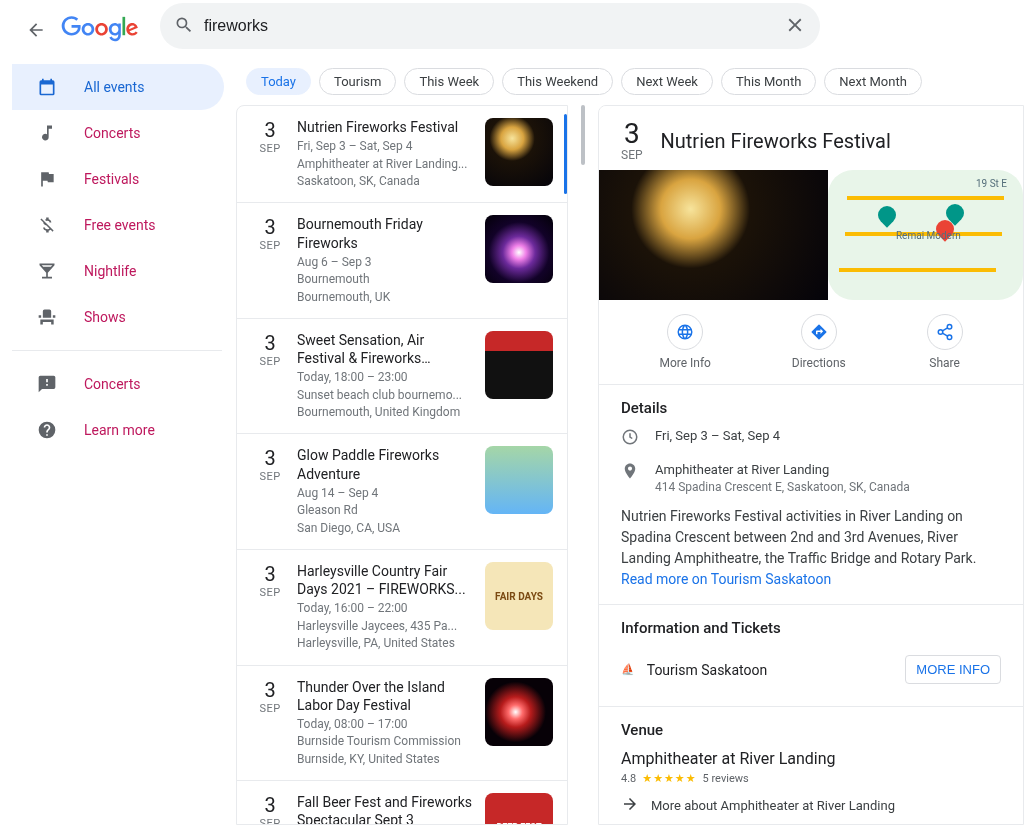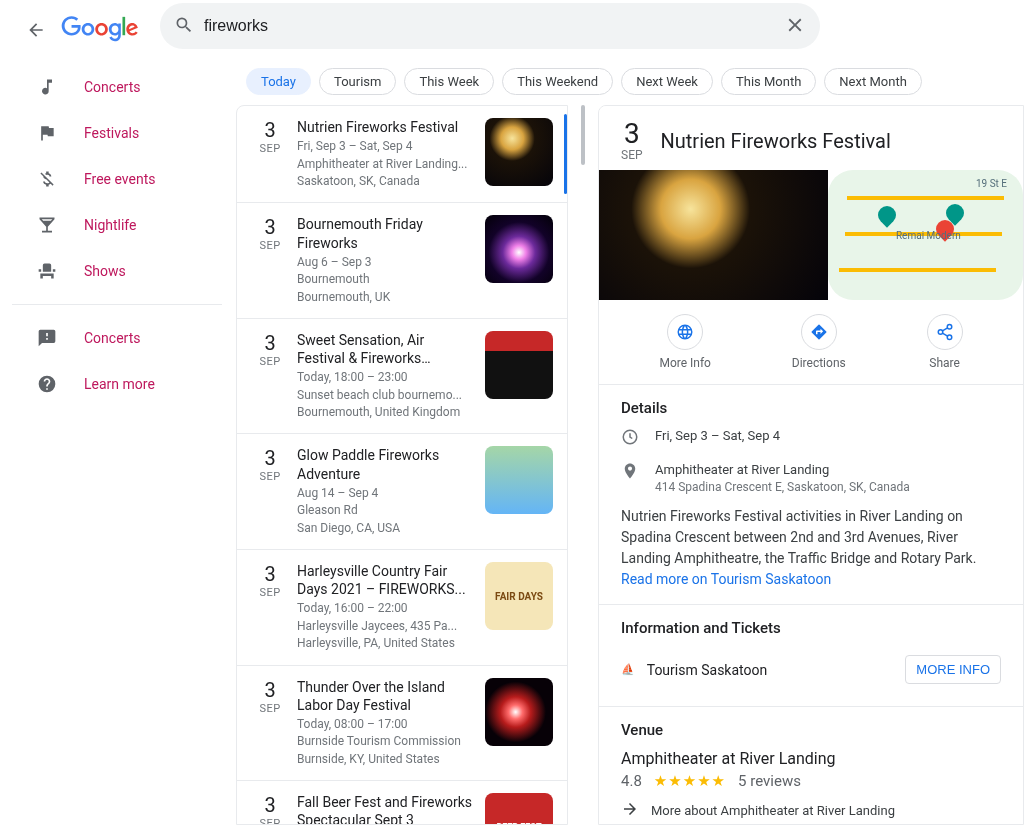"All events" div.side-item { html: none -> <div> <span> <svg> <path></path> </svg> </span> <span>All events</span> </div> }
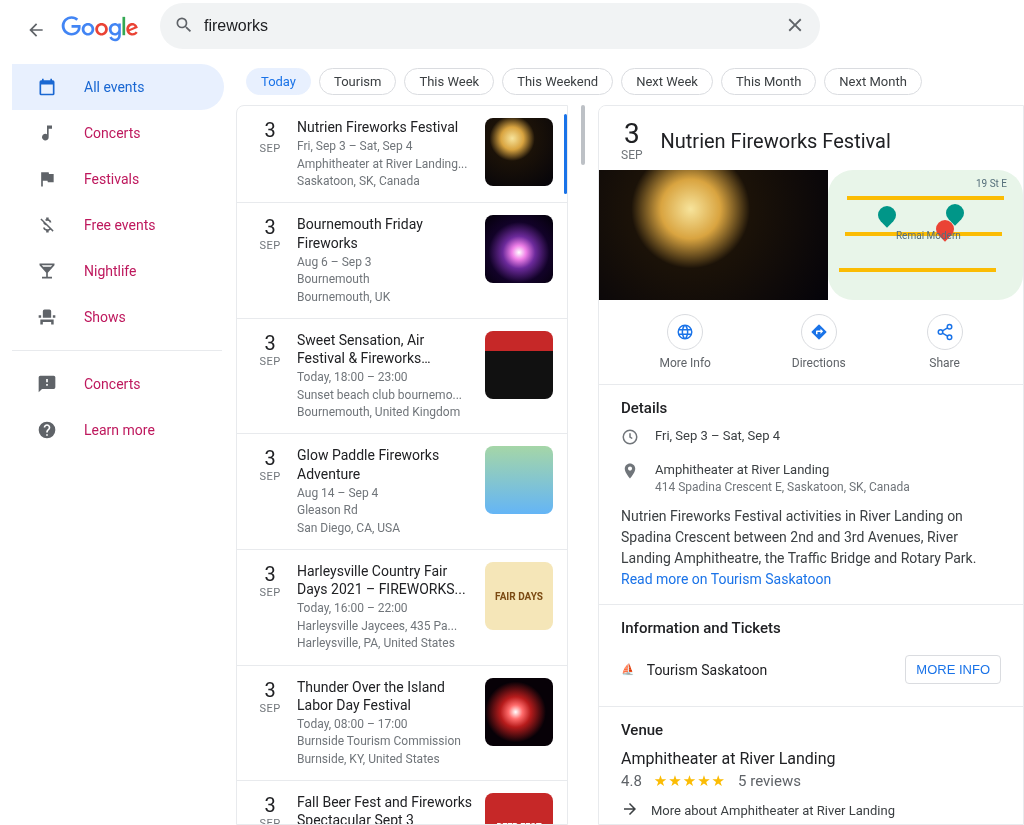"4.8" .venue .rating { font-size: 15px -> 11px; gap: 12px -> 6px }
